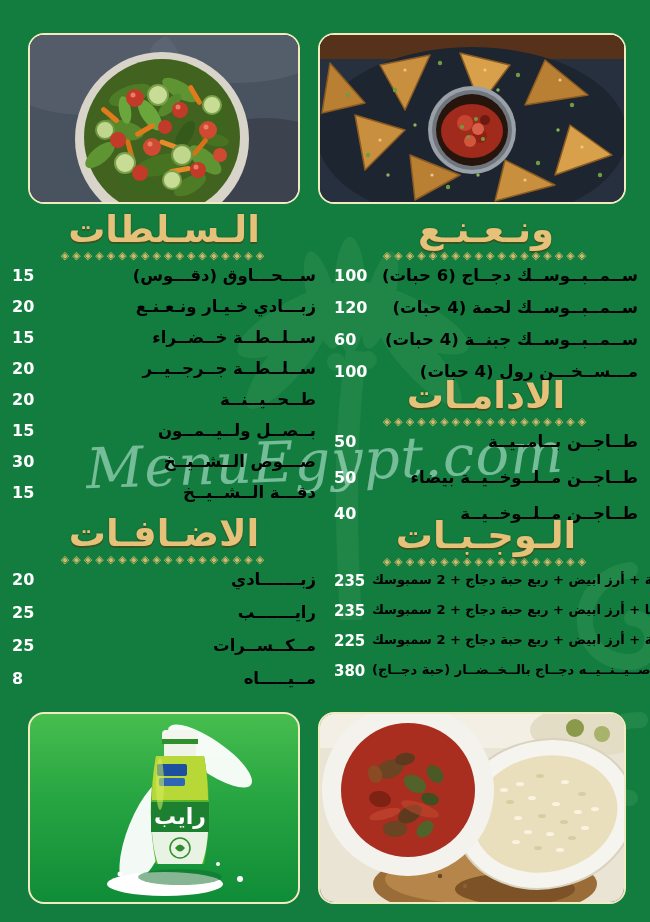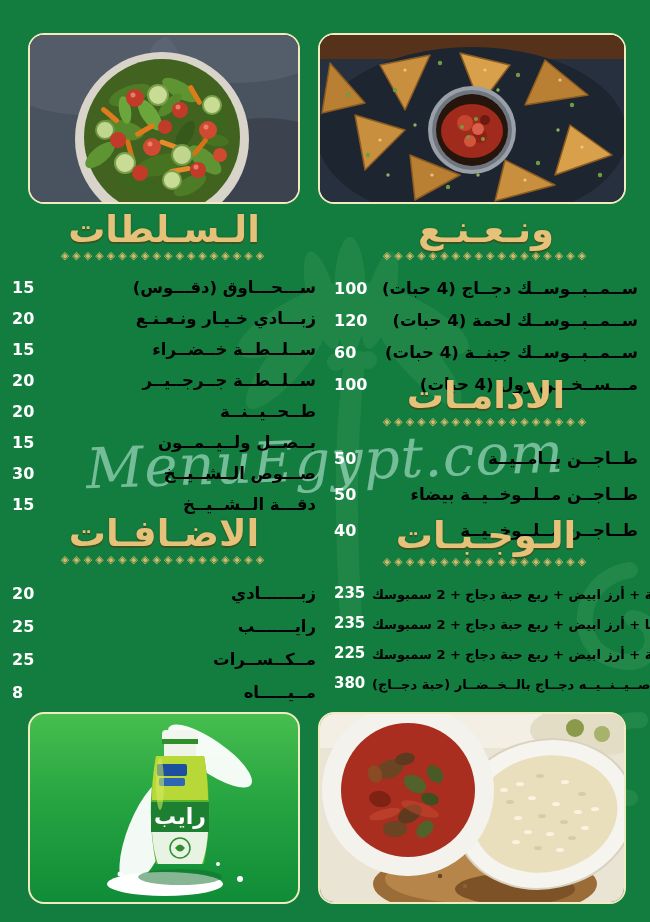"15" .row { align-items: flex-end -> flex-start }
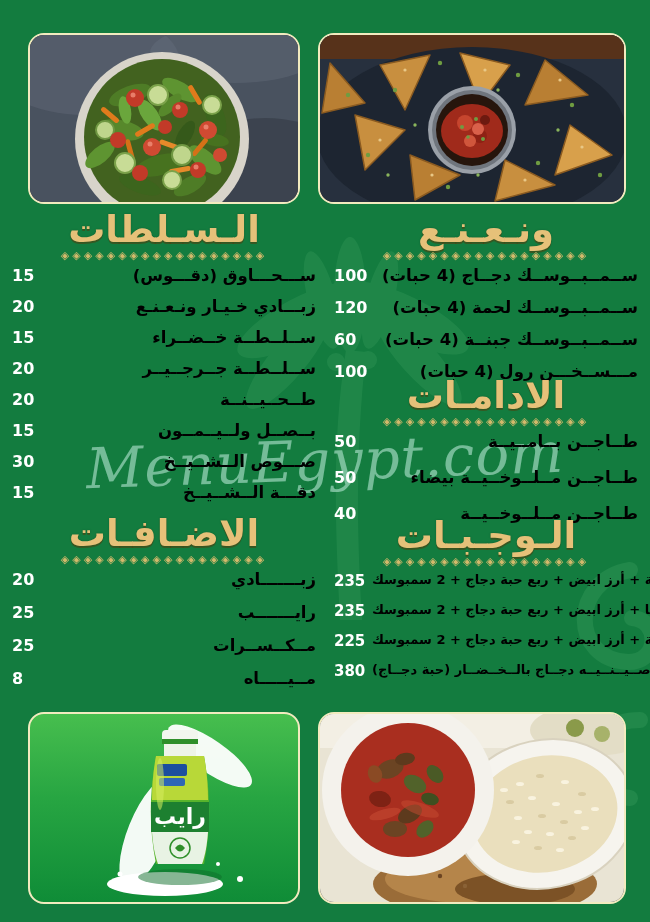"ســمــبــوســك دجــاج (4 حبات)" span.nm { text: 4 -> 6 }
